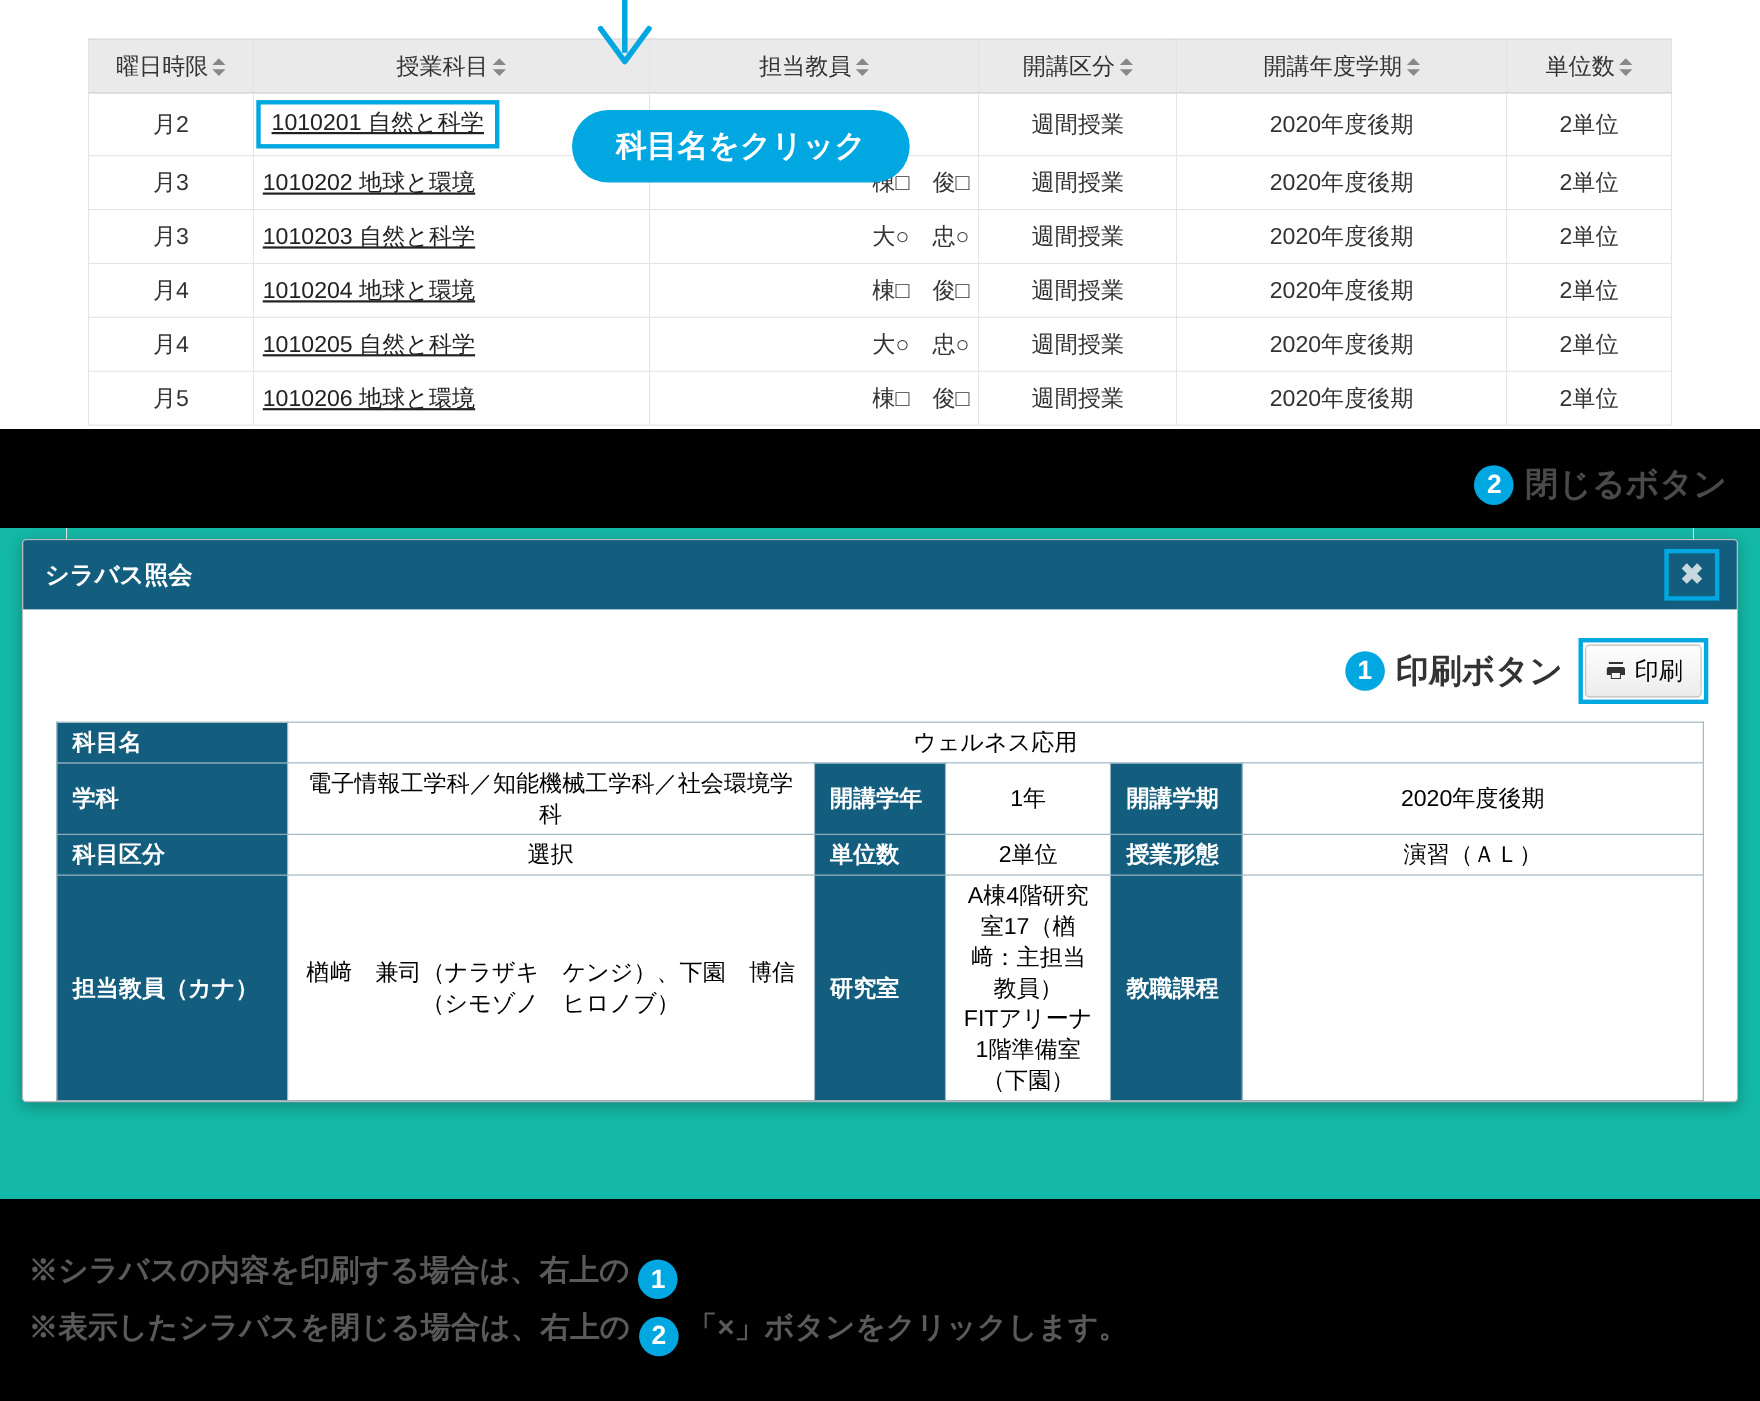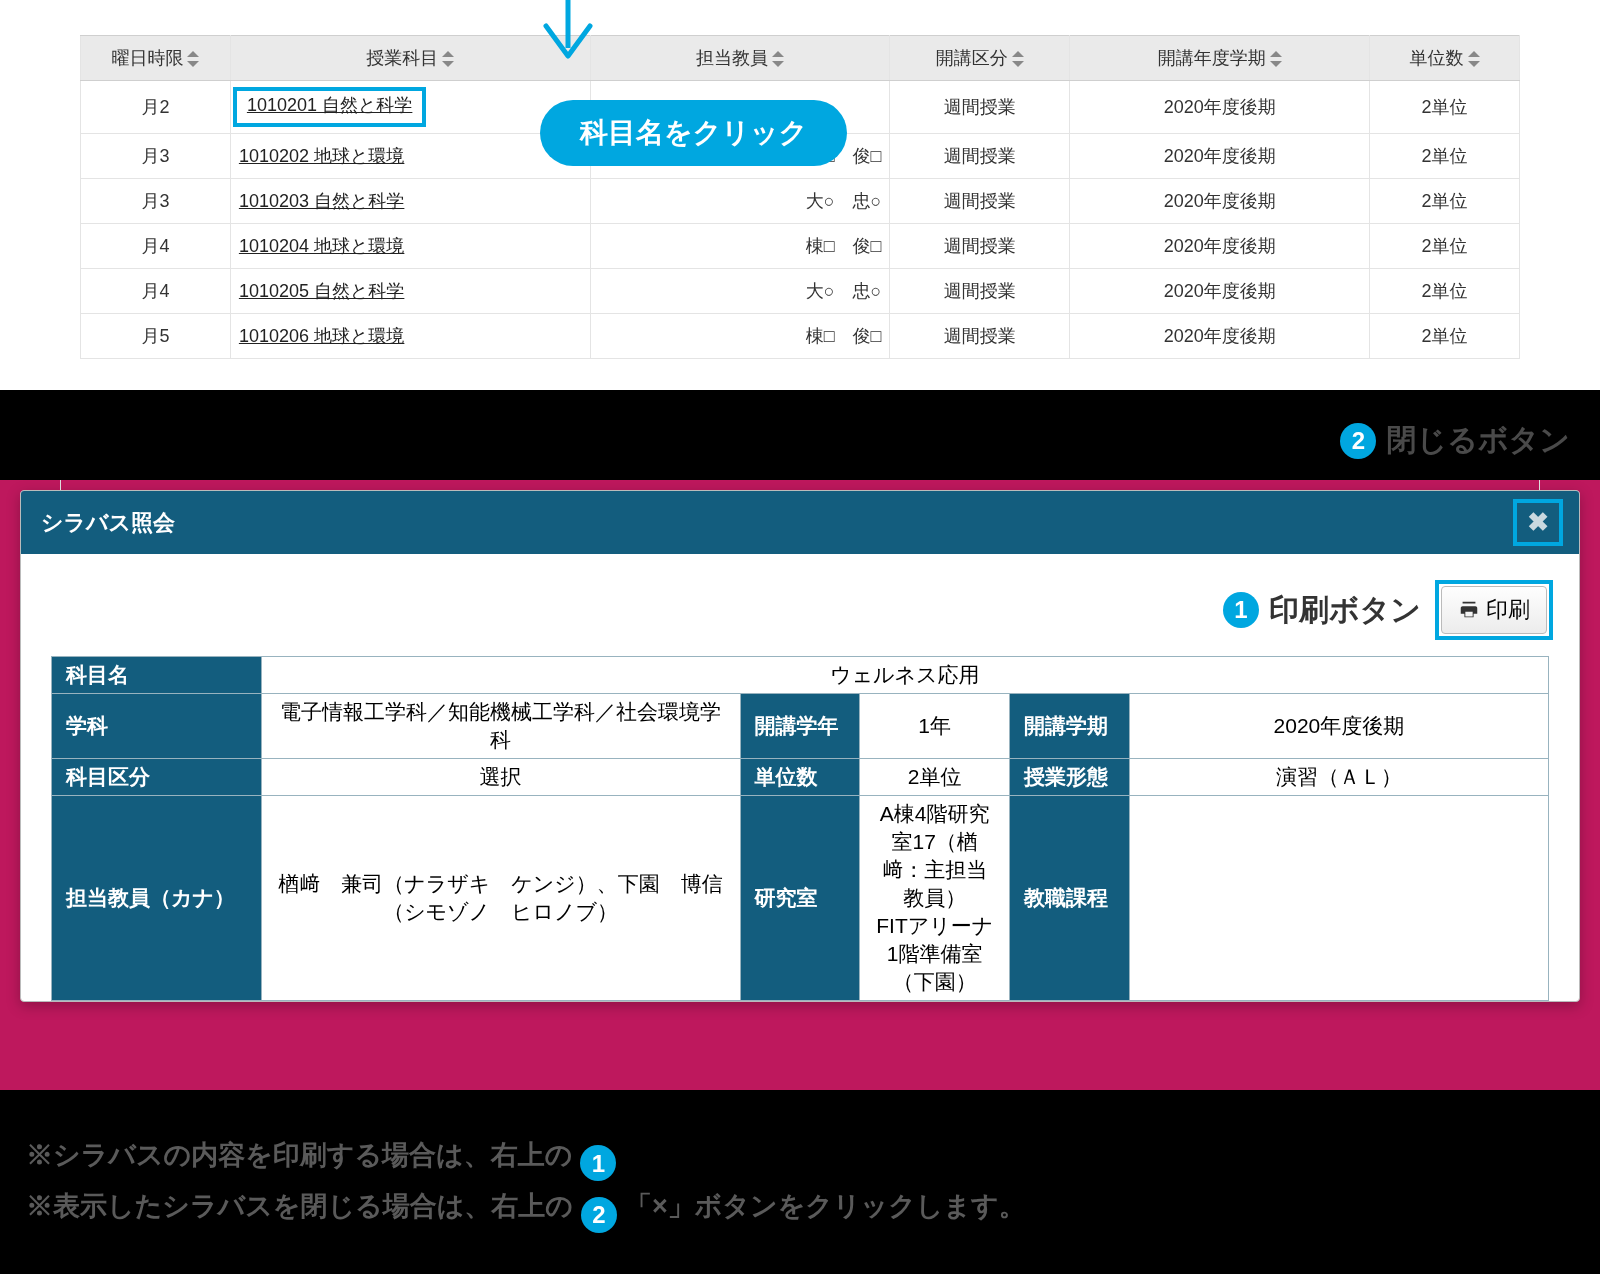"曜日時限" .course-table { font-size: 18px -> 21px }
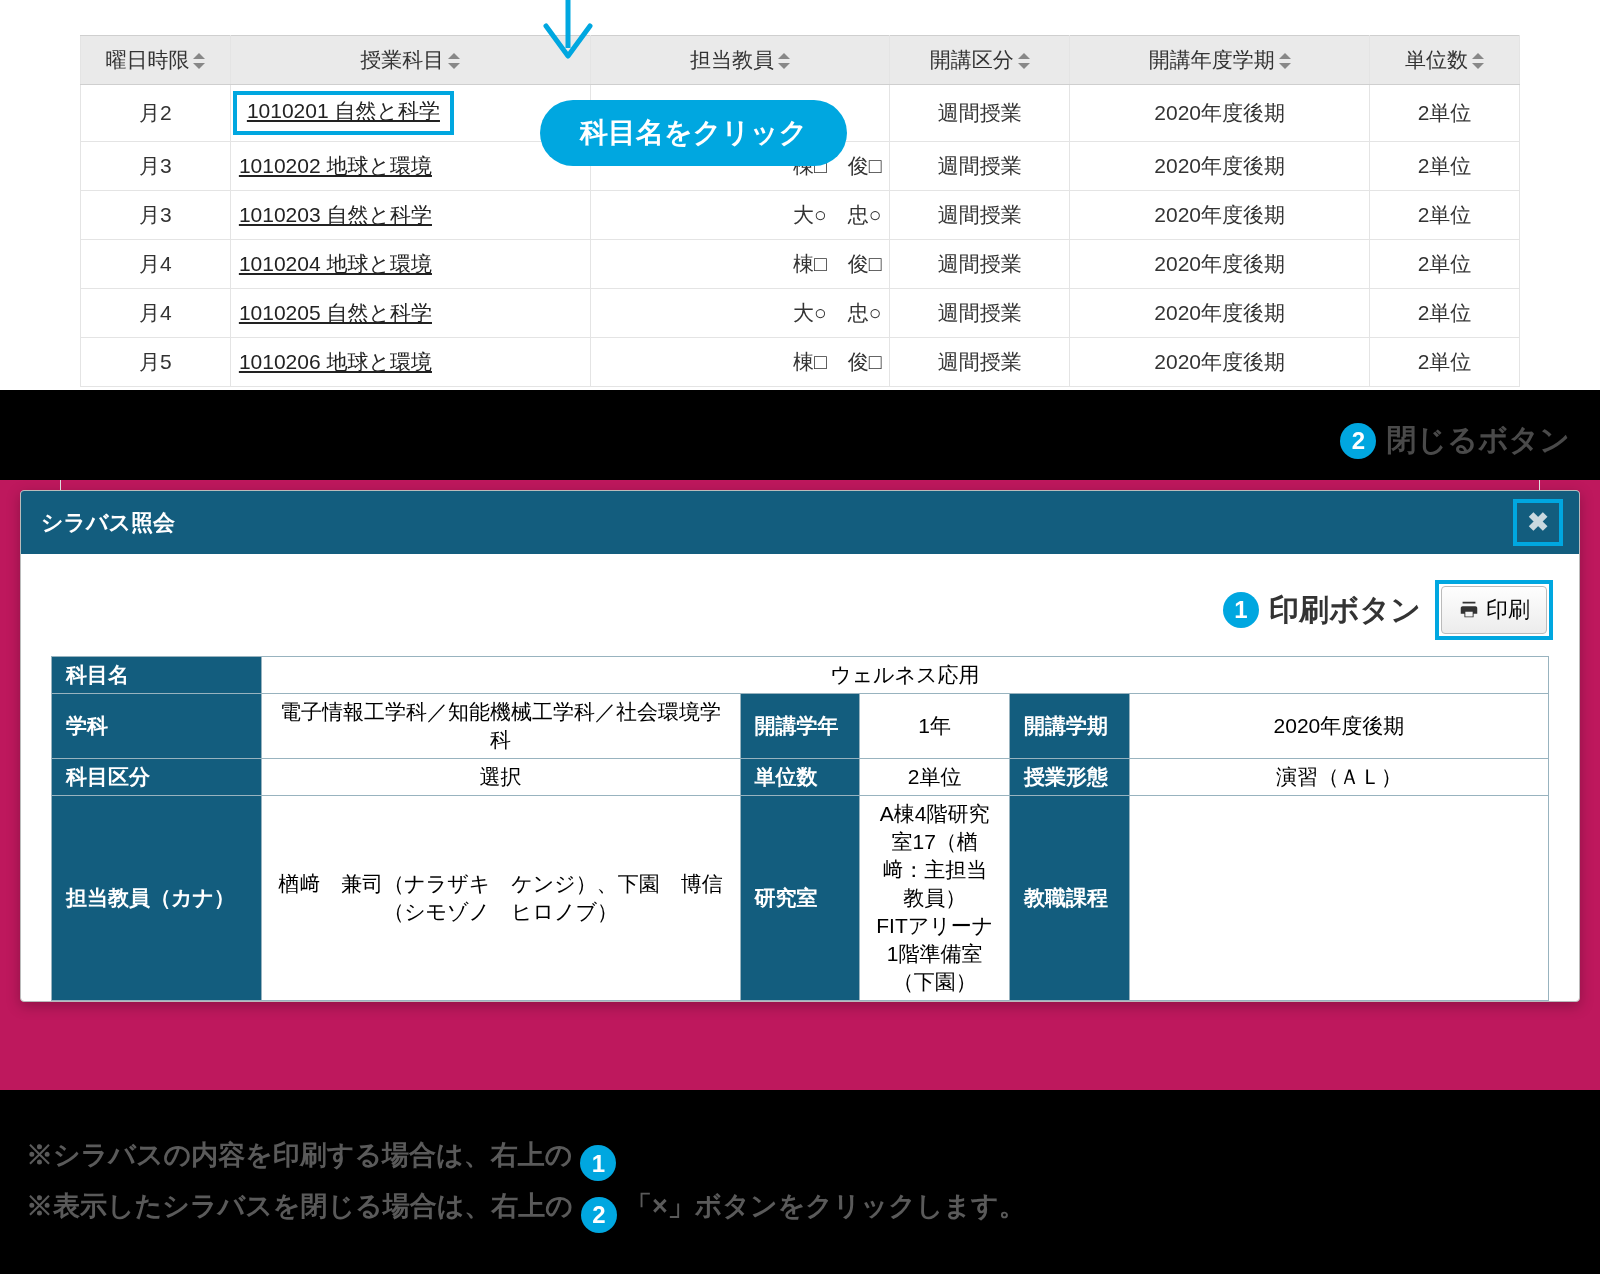"科目名をクリック" .callout { left: 540px -> 520px }
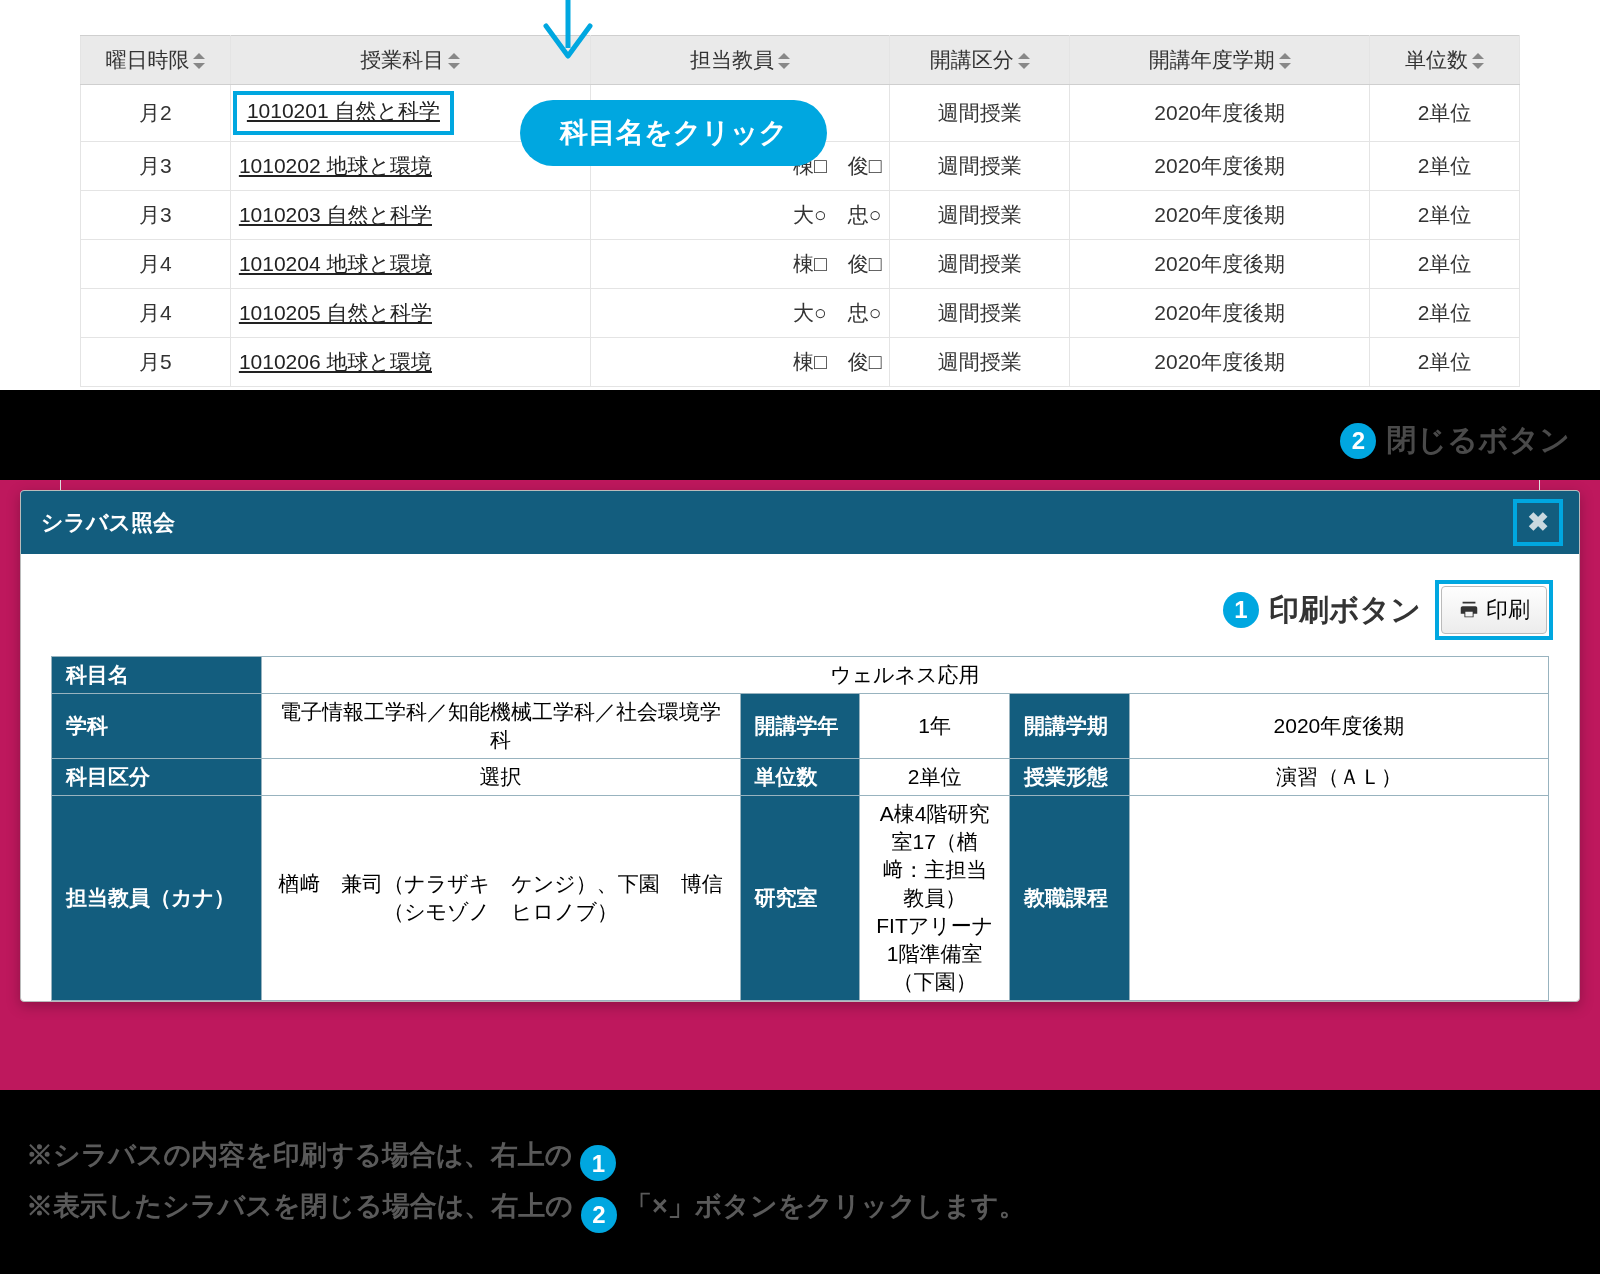"シラバス照会" .lower-panel { background: #be185d -> #14b8a6 }
